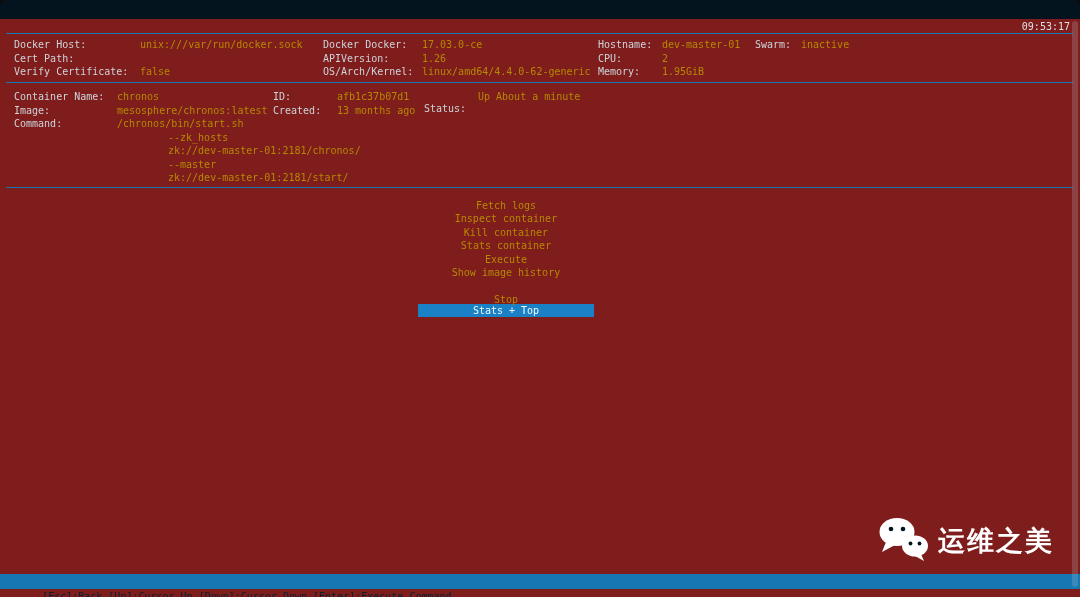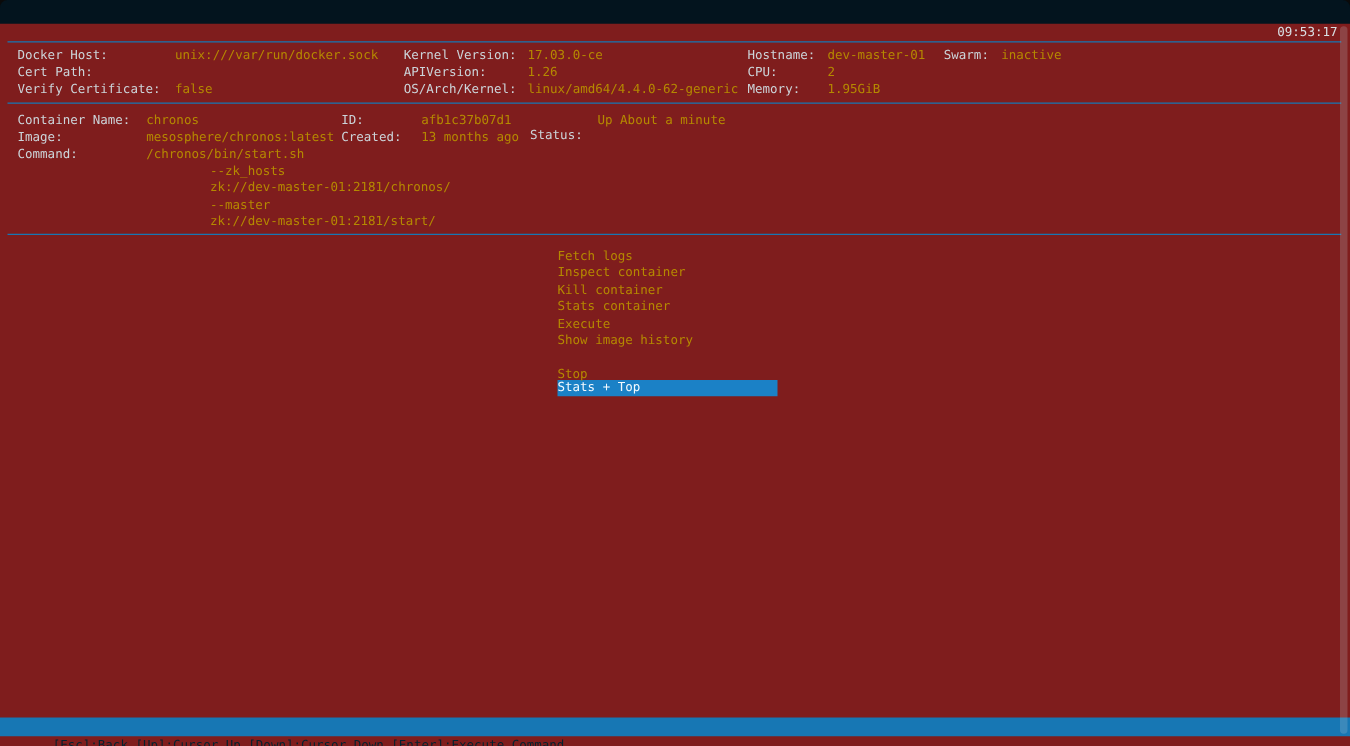"Kernel Version:" span.t { text: Kernel Version -> Docker Docker }
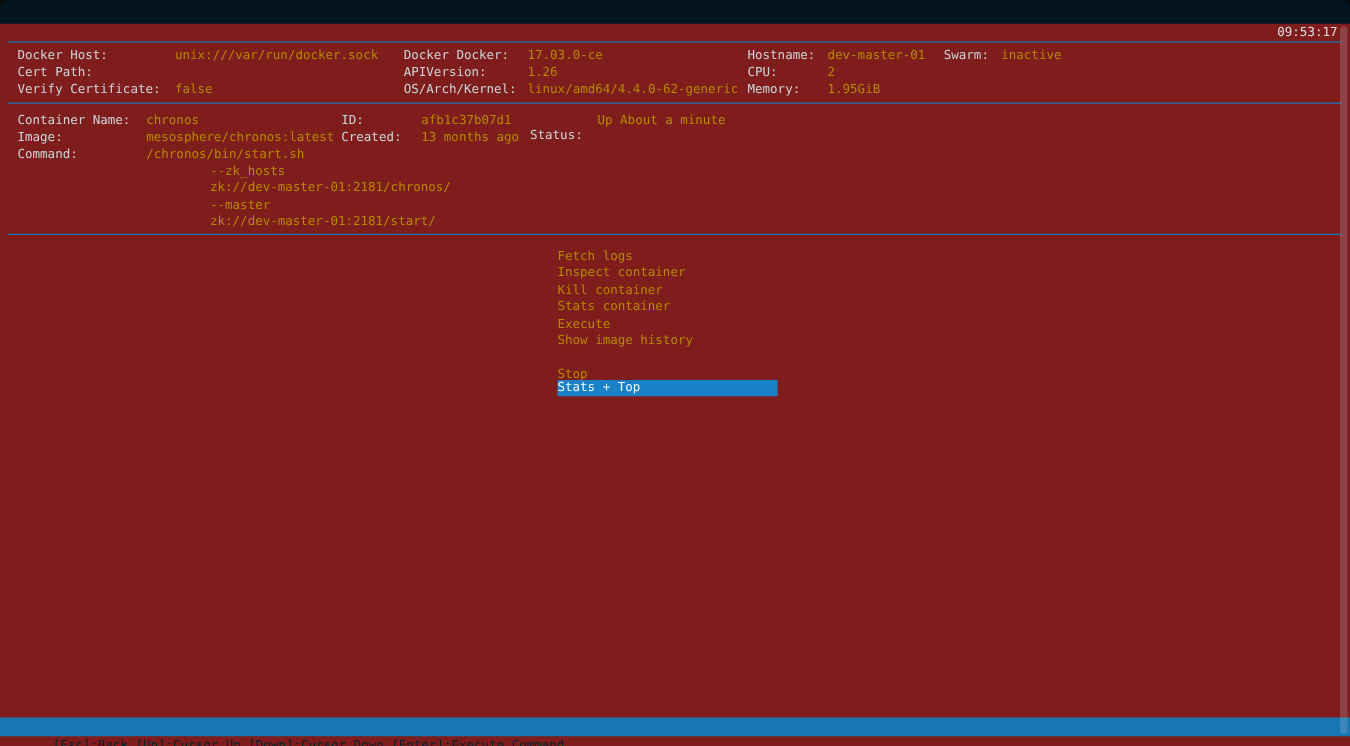"Fetch logs" .menu-item { left: 446px -> 418px; text-align: none -> center }
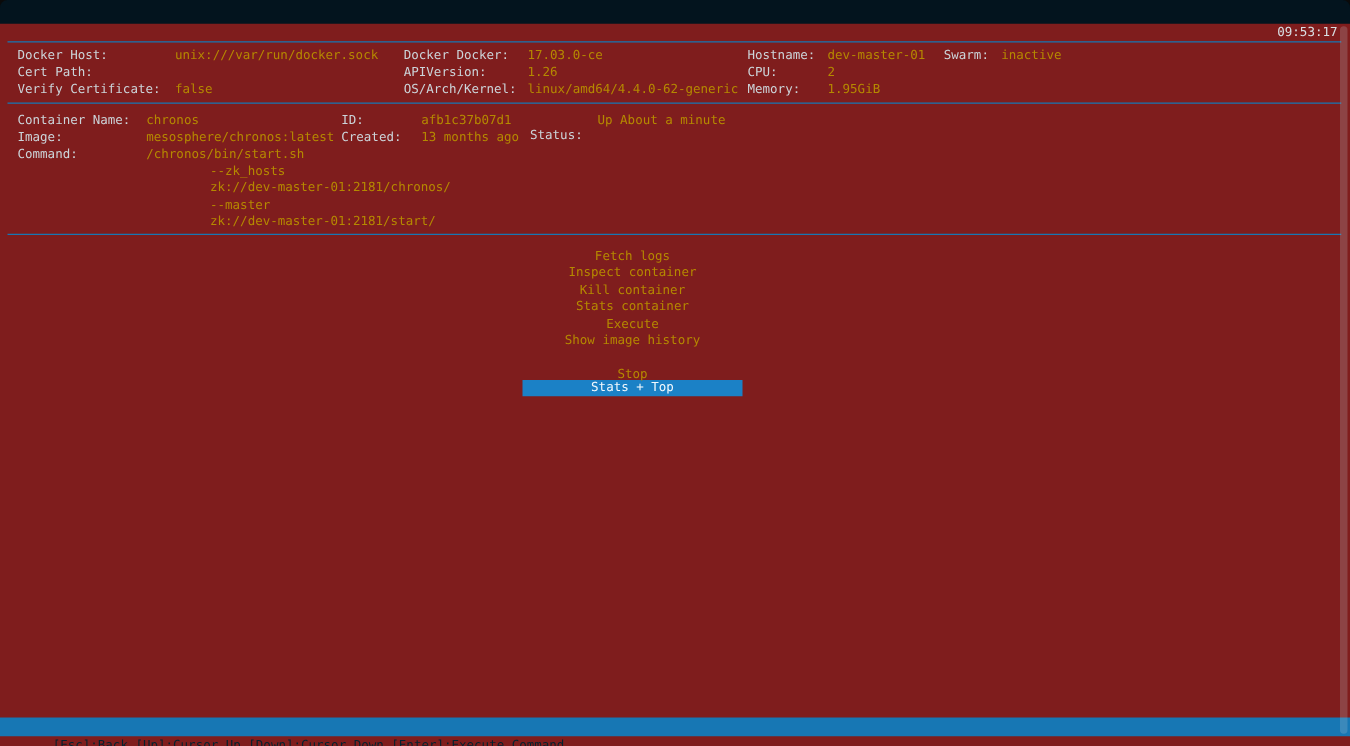"运维之美" div.watermark { html: none -> <div> <span> <svg> <ellipse></ellipse> <path></path> <circle></circle> <circle></circle> <ellipse></ellipse> <path></path> <circle></circle> <circle></circle> </svg> </span> <span>运维之美</span> </div> }
